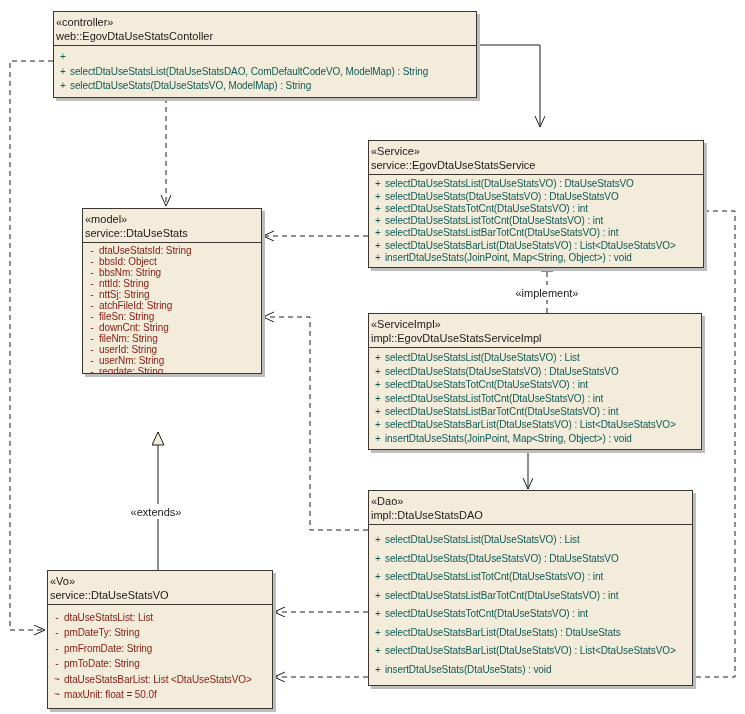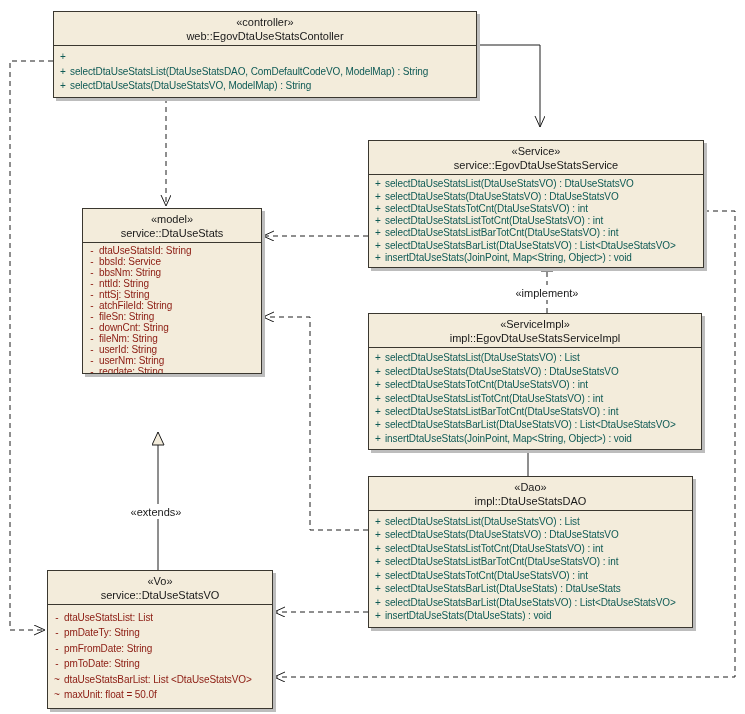"«controller»" .hdr { text-align: center -> left }
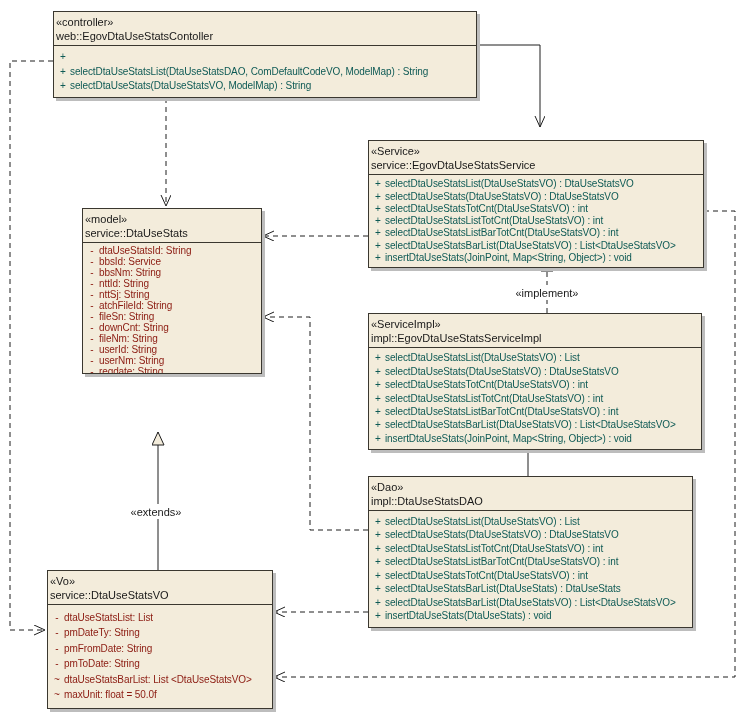"bbsId: Service" span.sig { text: Service -> Object }
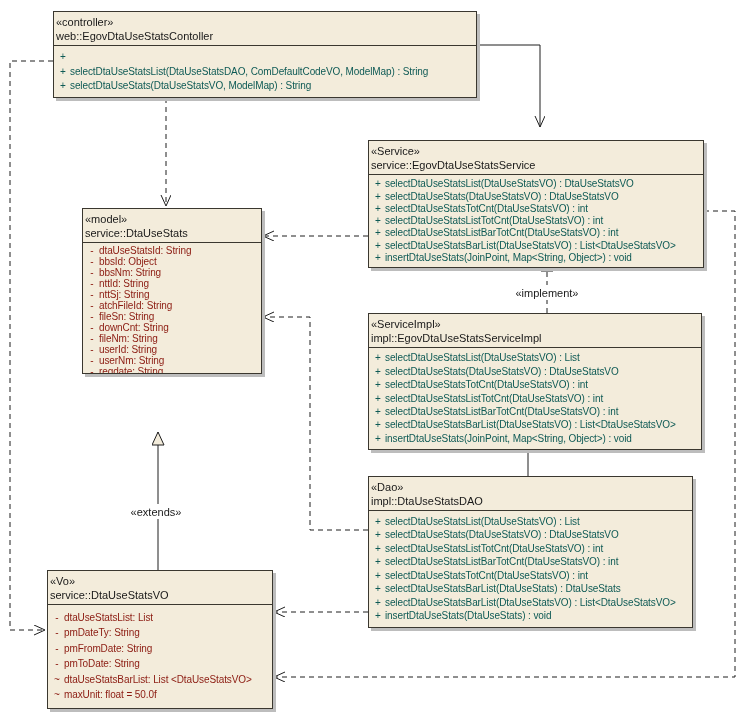"«Dao»" div.uml-class { height: 152px -> 196px; top: 476px -> 490px }
